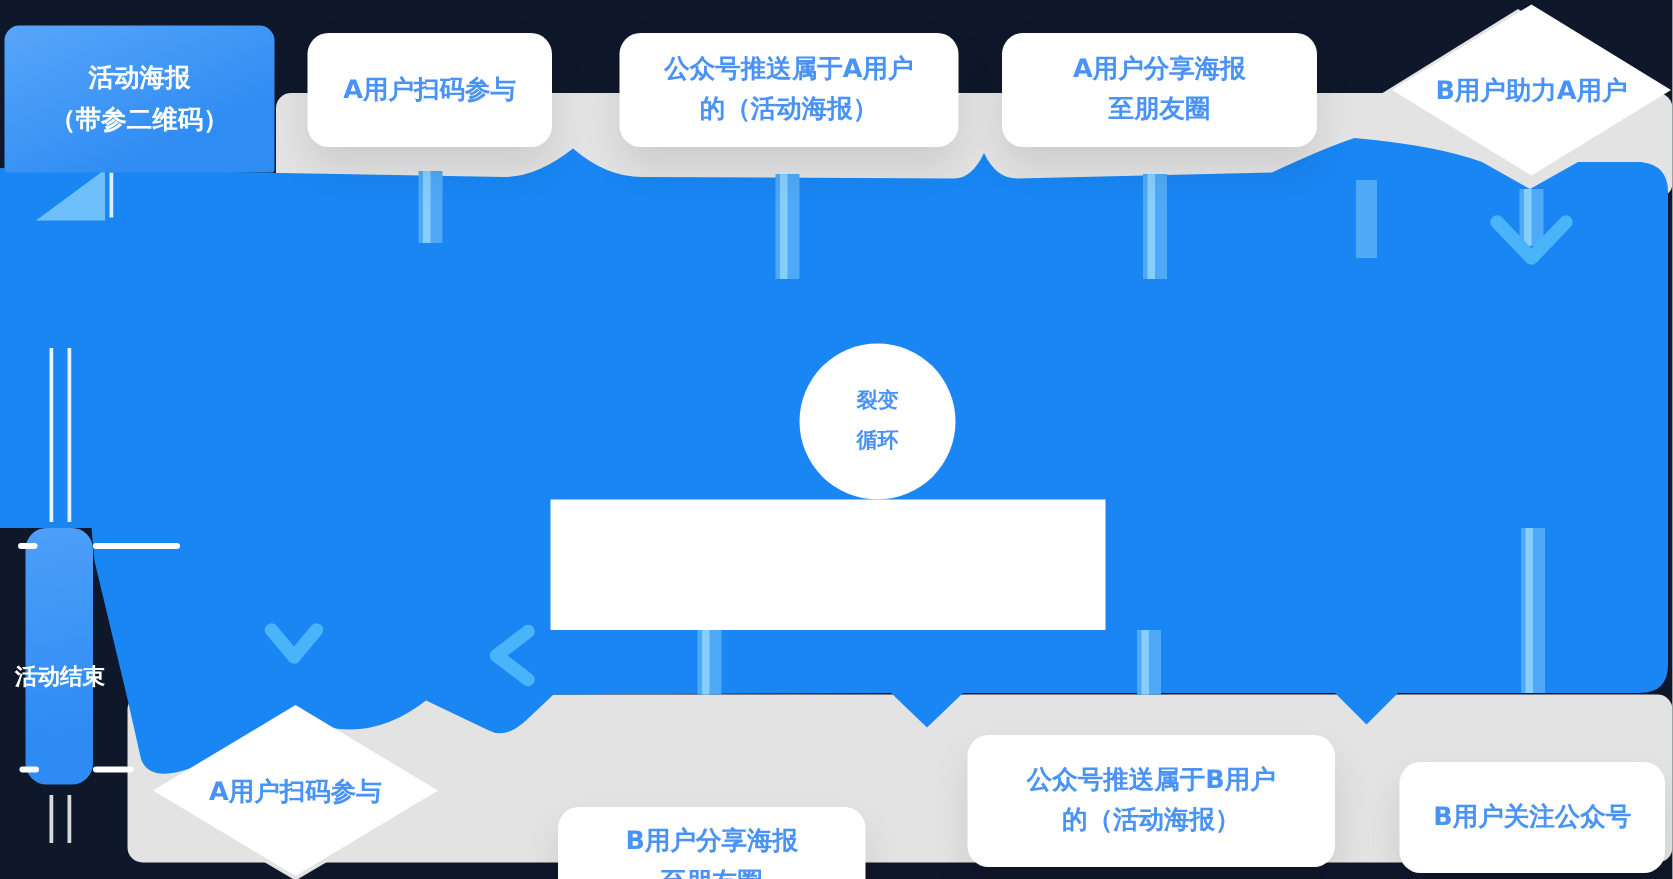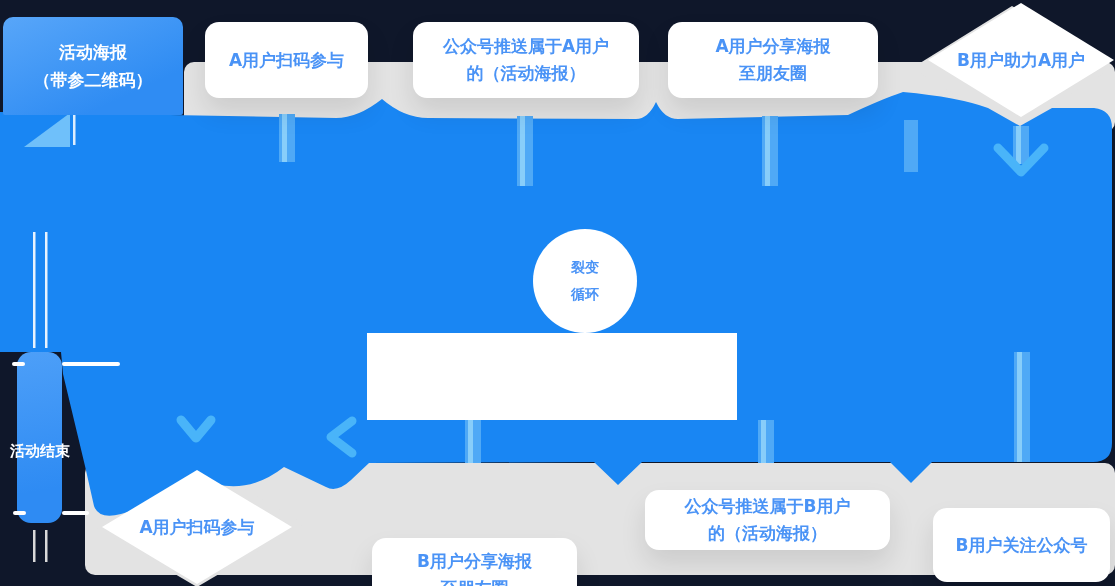"公众号推送属于B用户" #node-push-b { height: 60px -> 88px }
